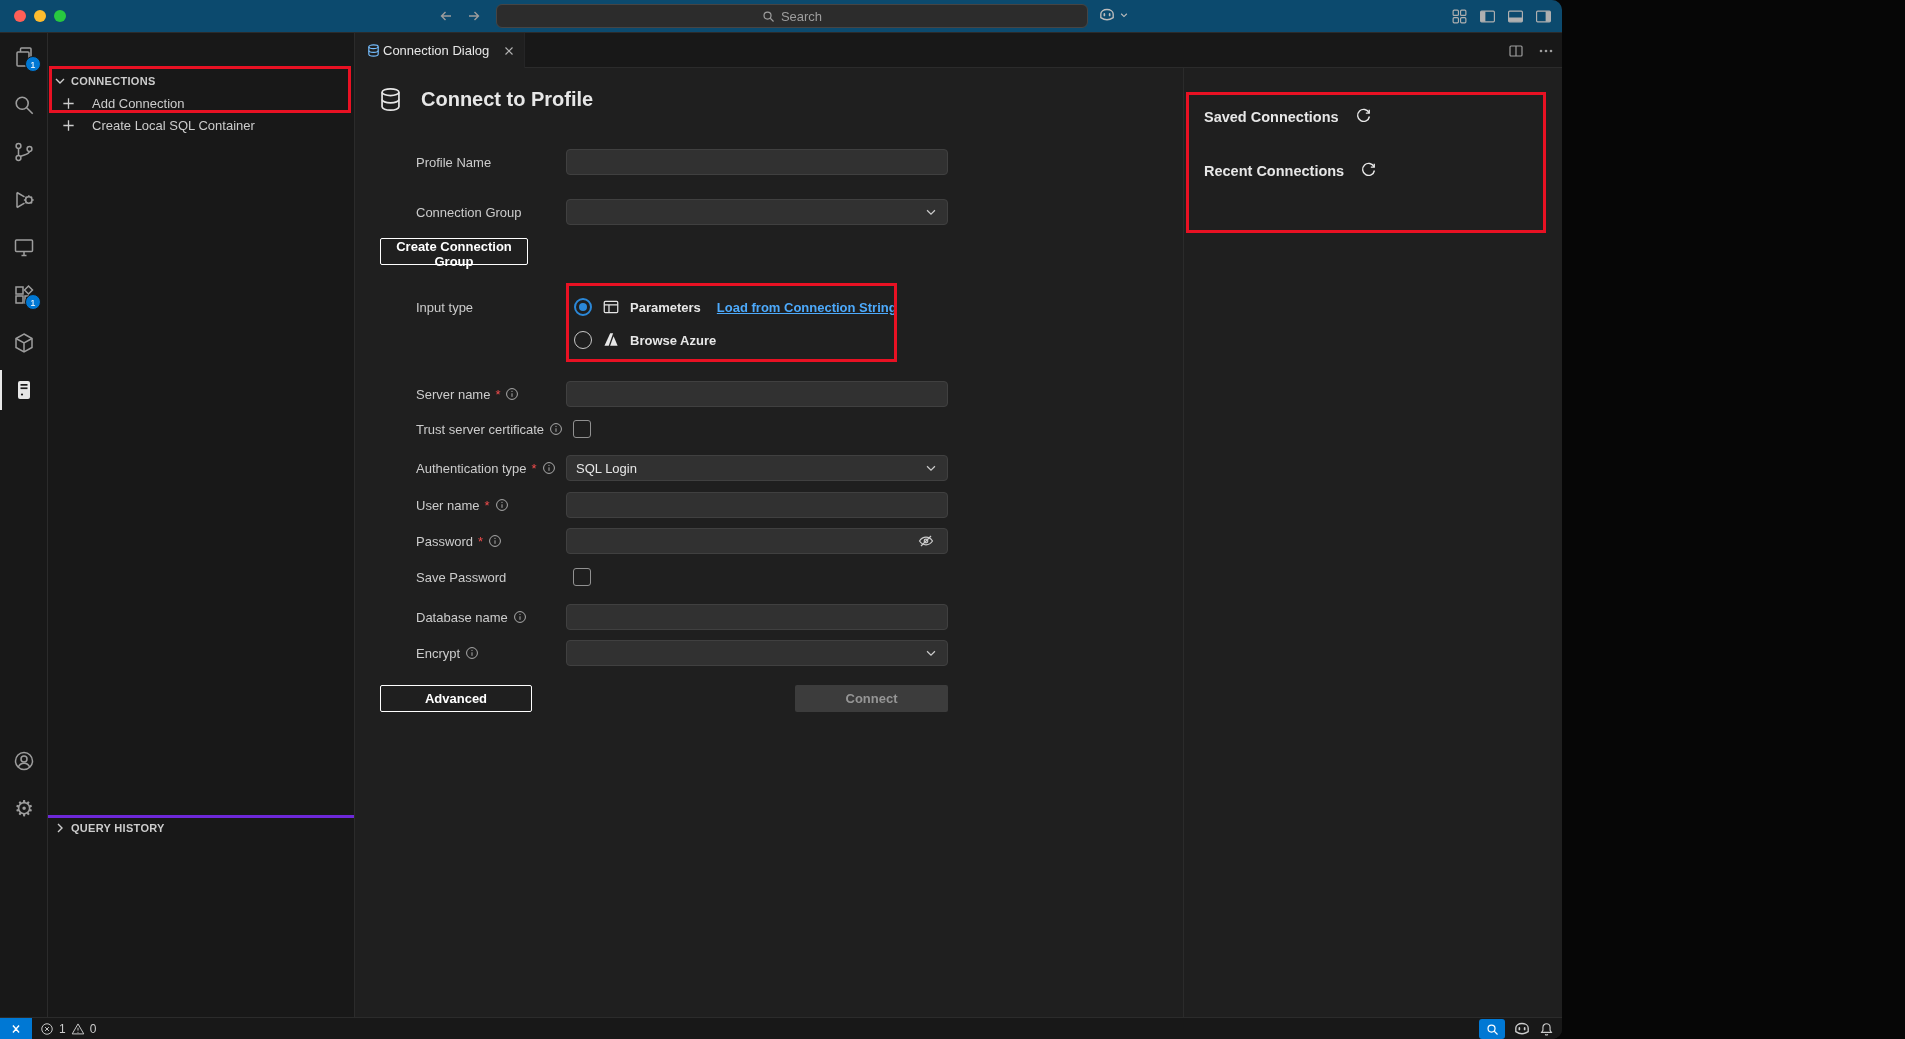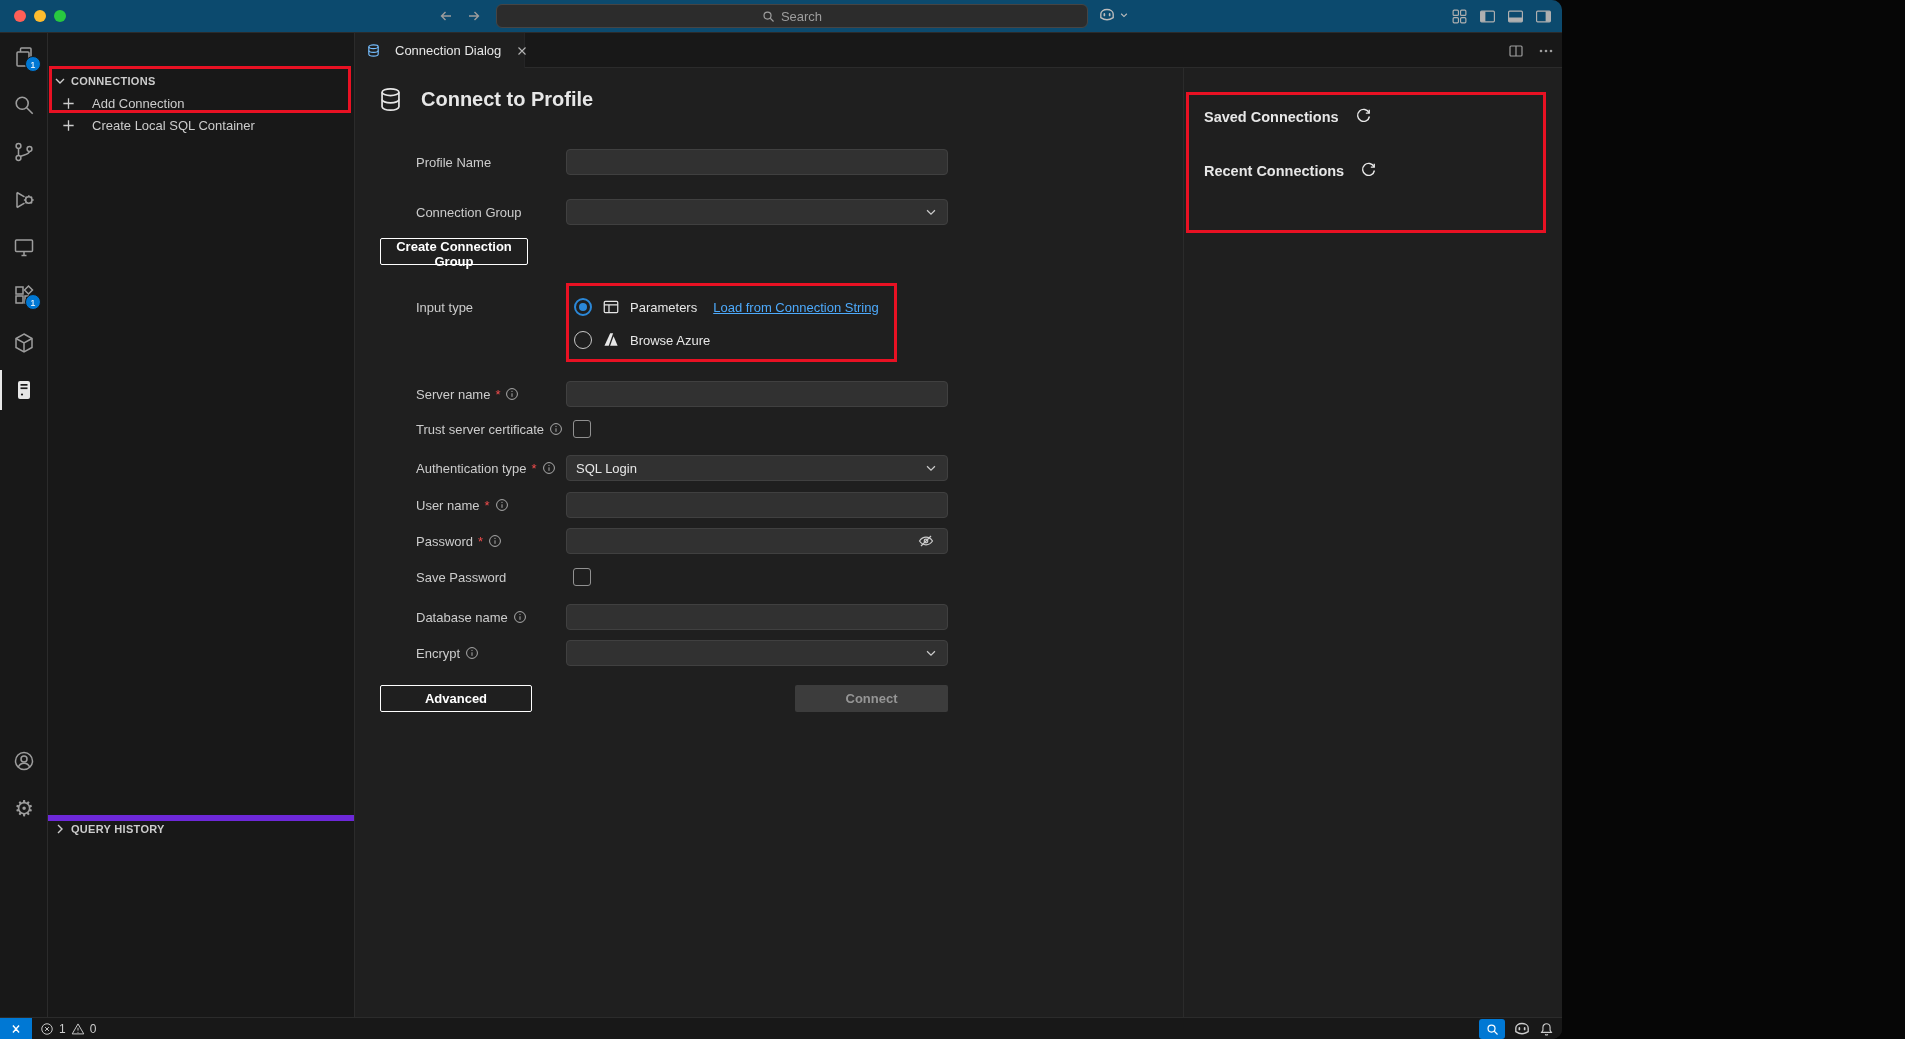"Connection Dialog" .tab { gap: 14px -> 2px }
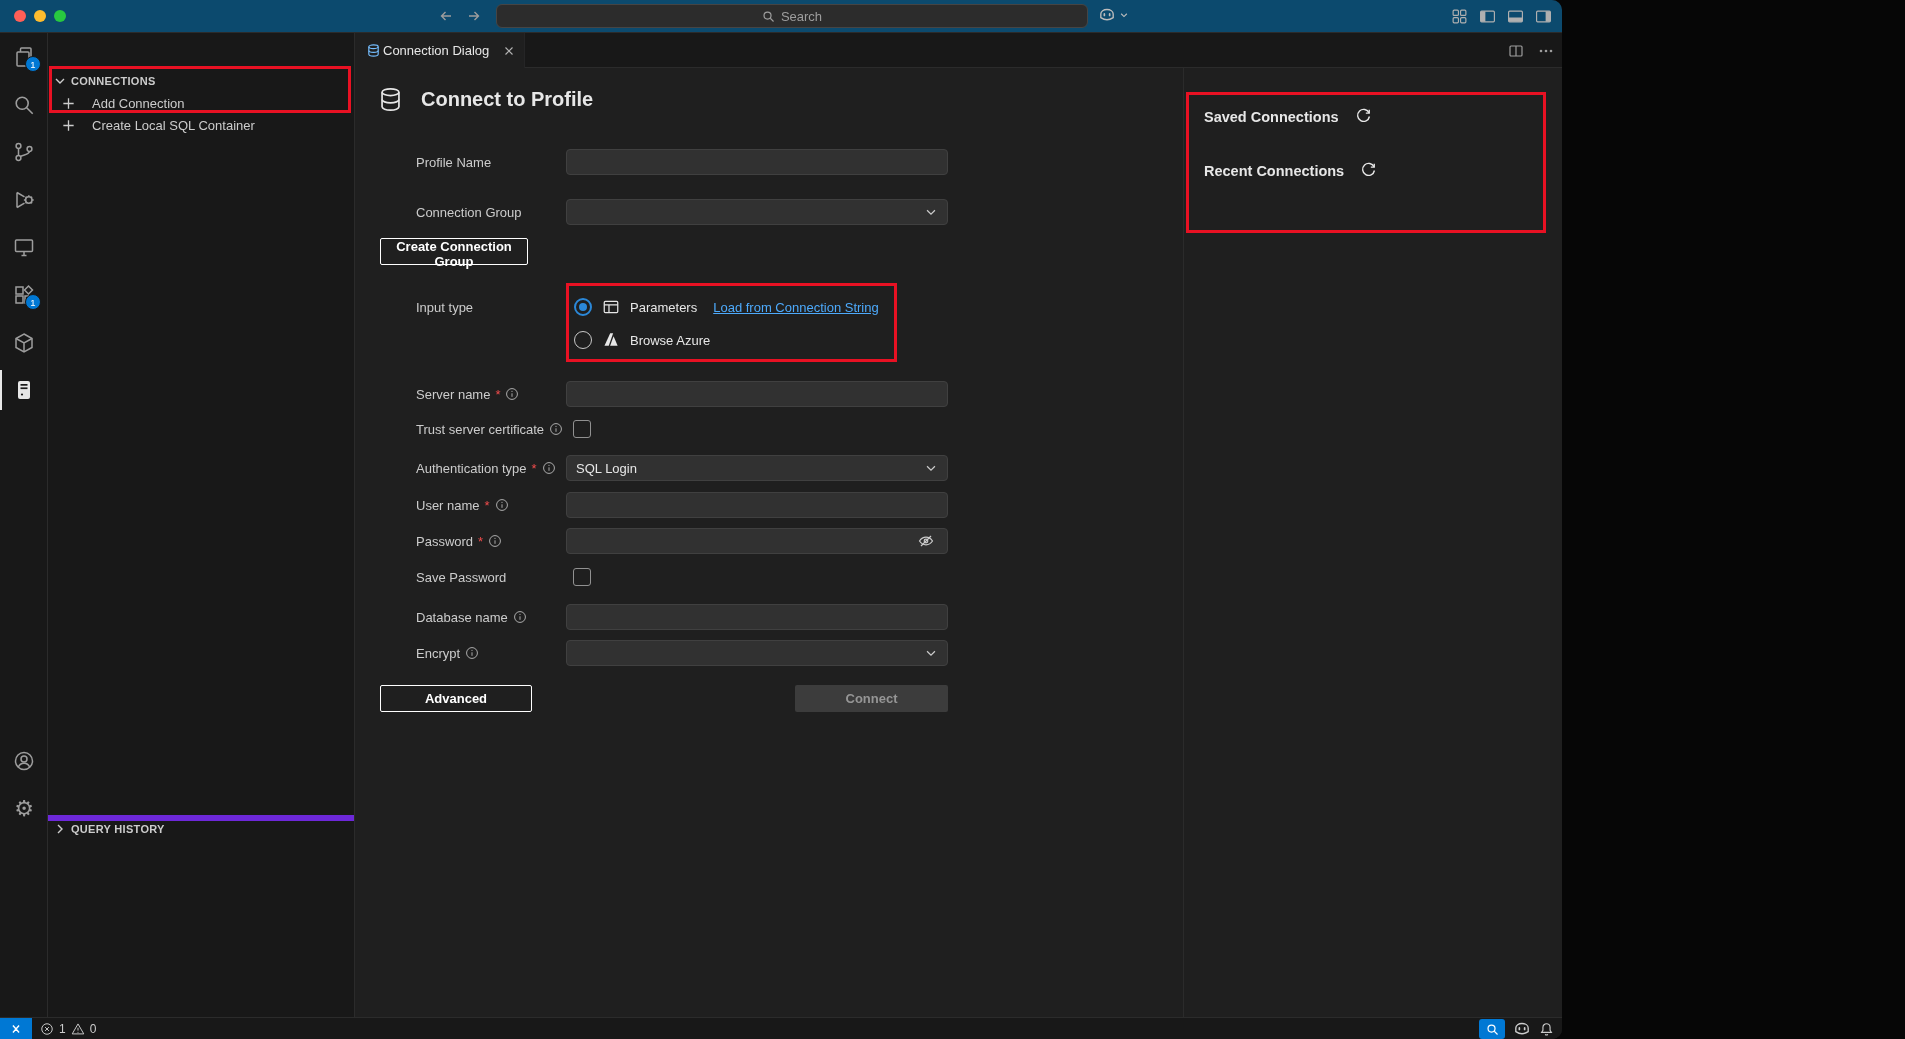"Parameters" .radiorow { font-weight: none -> bold }
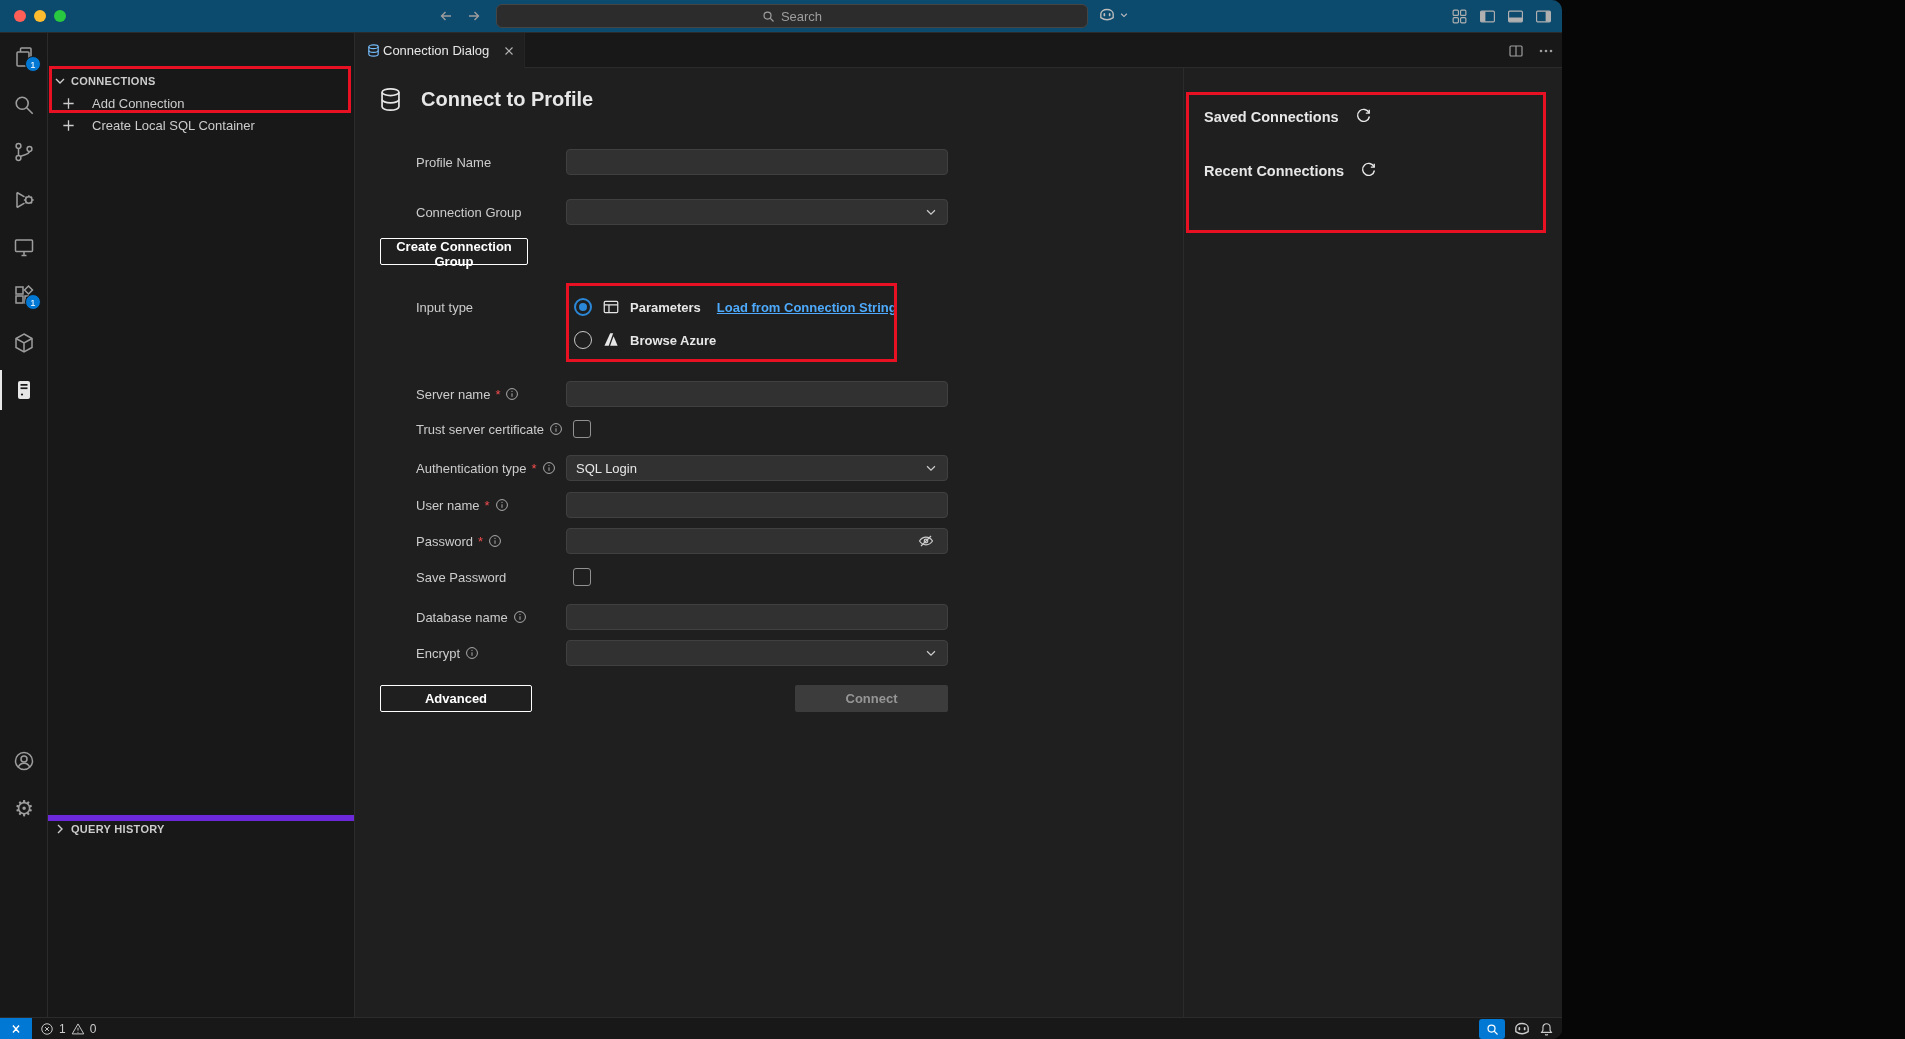"QUERY HISTORY" .qh { border-top: 6px solid #6d28d9 -> 3px solid #6d28d9 }
